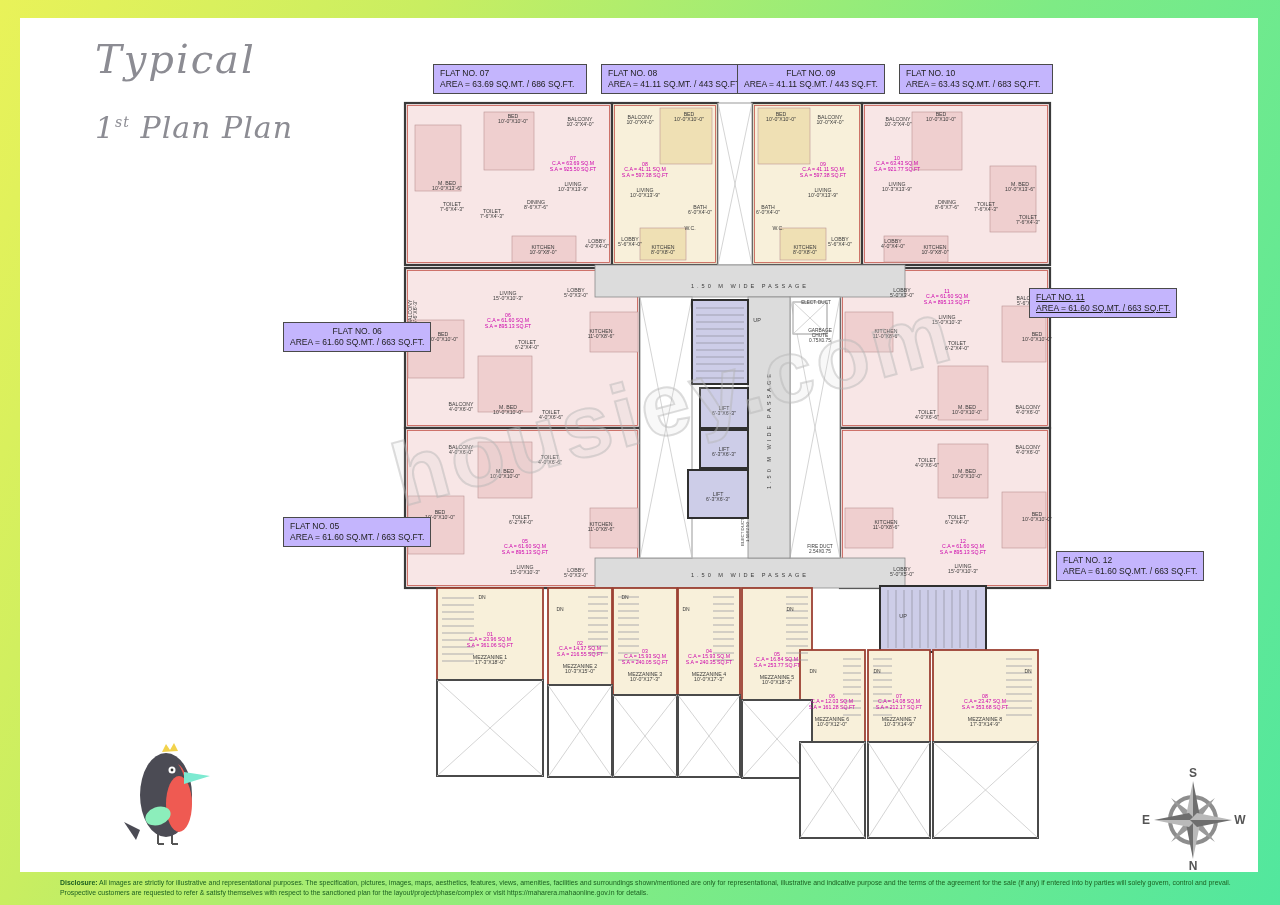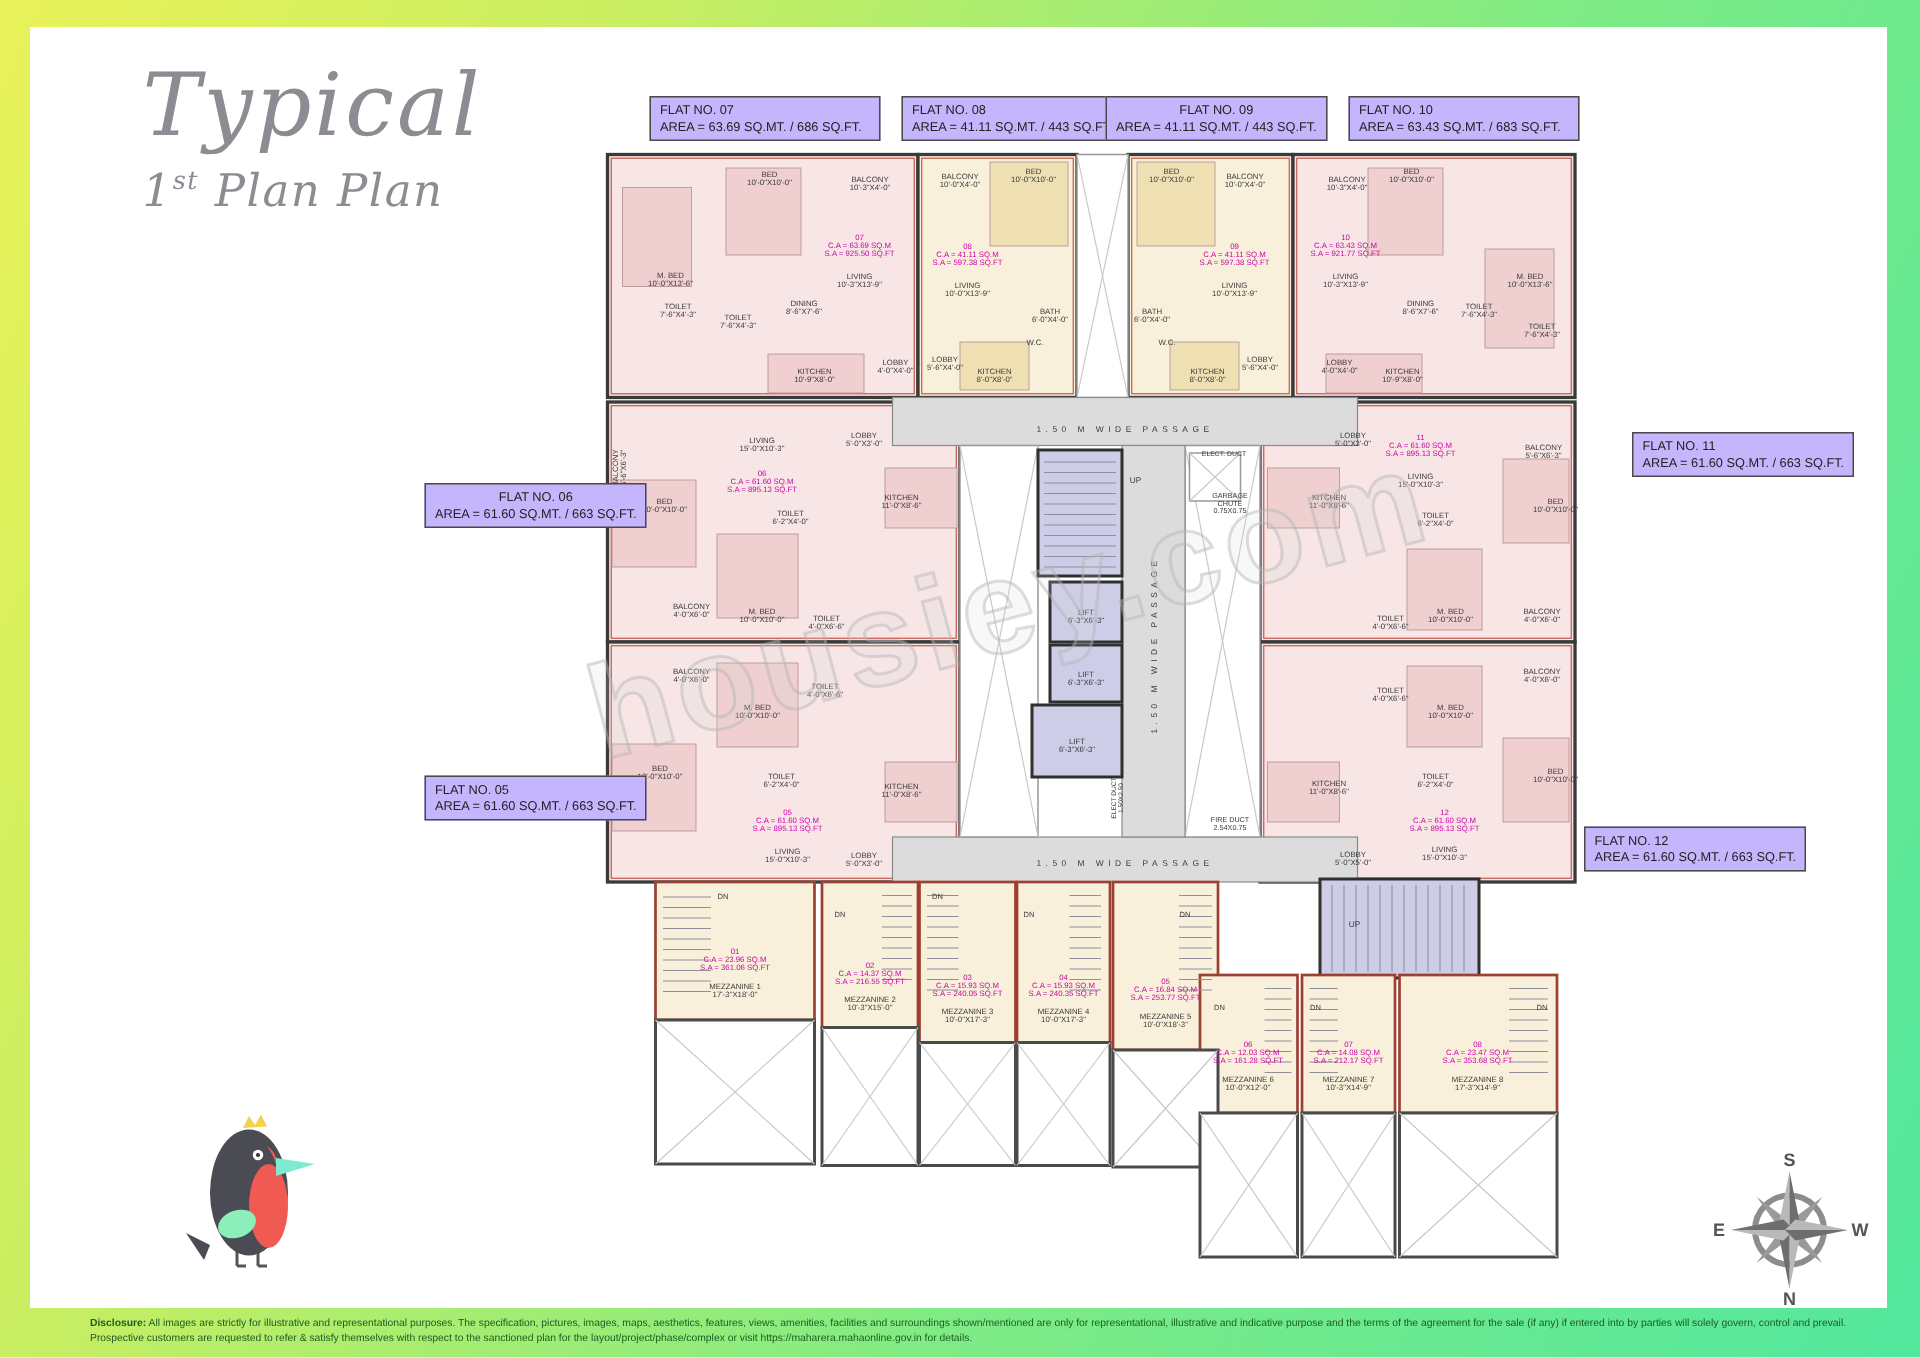"Typical" .title-main { font-size: 58px -> 40px }
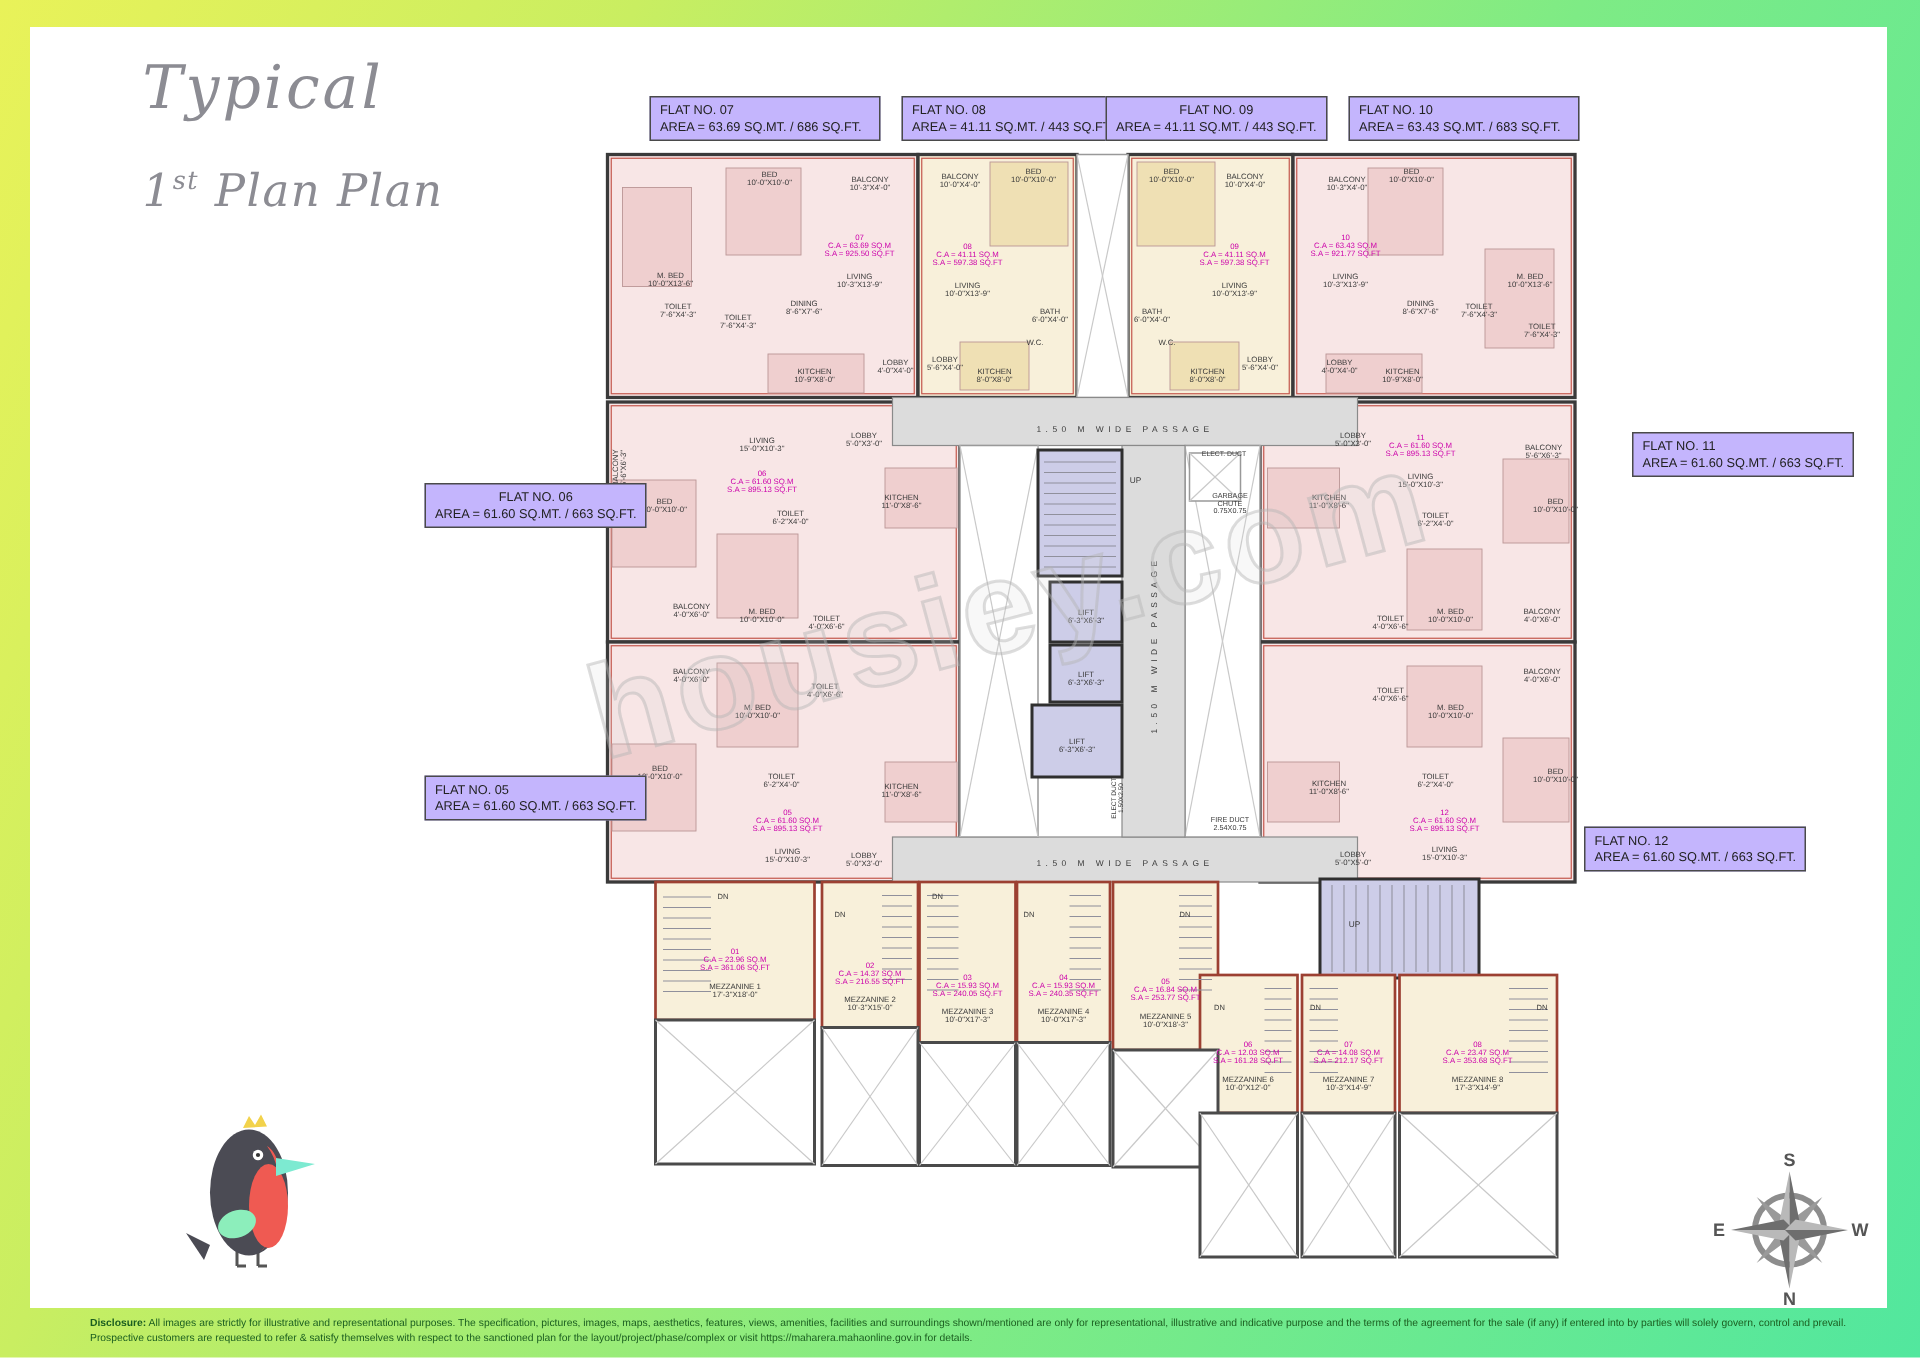"st" .title-sub sup { font-size: 17px -> 14px }
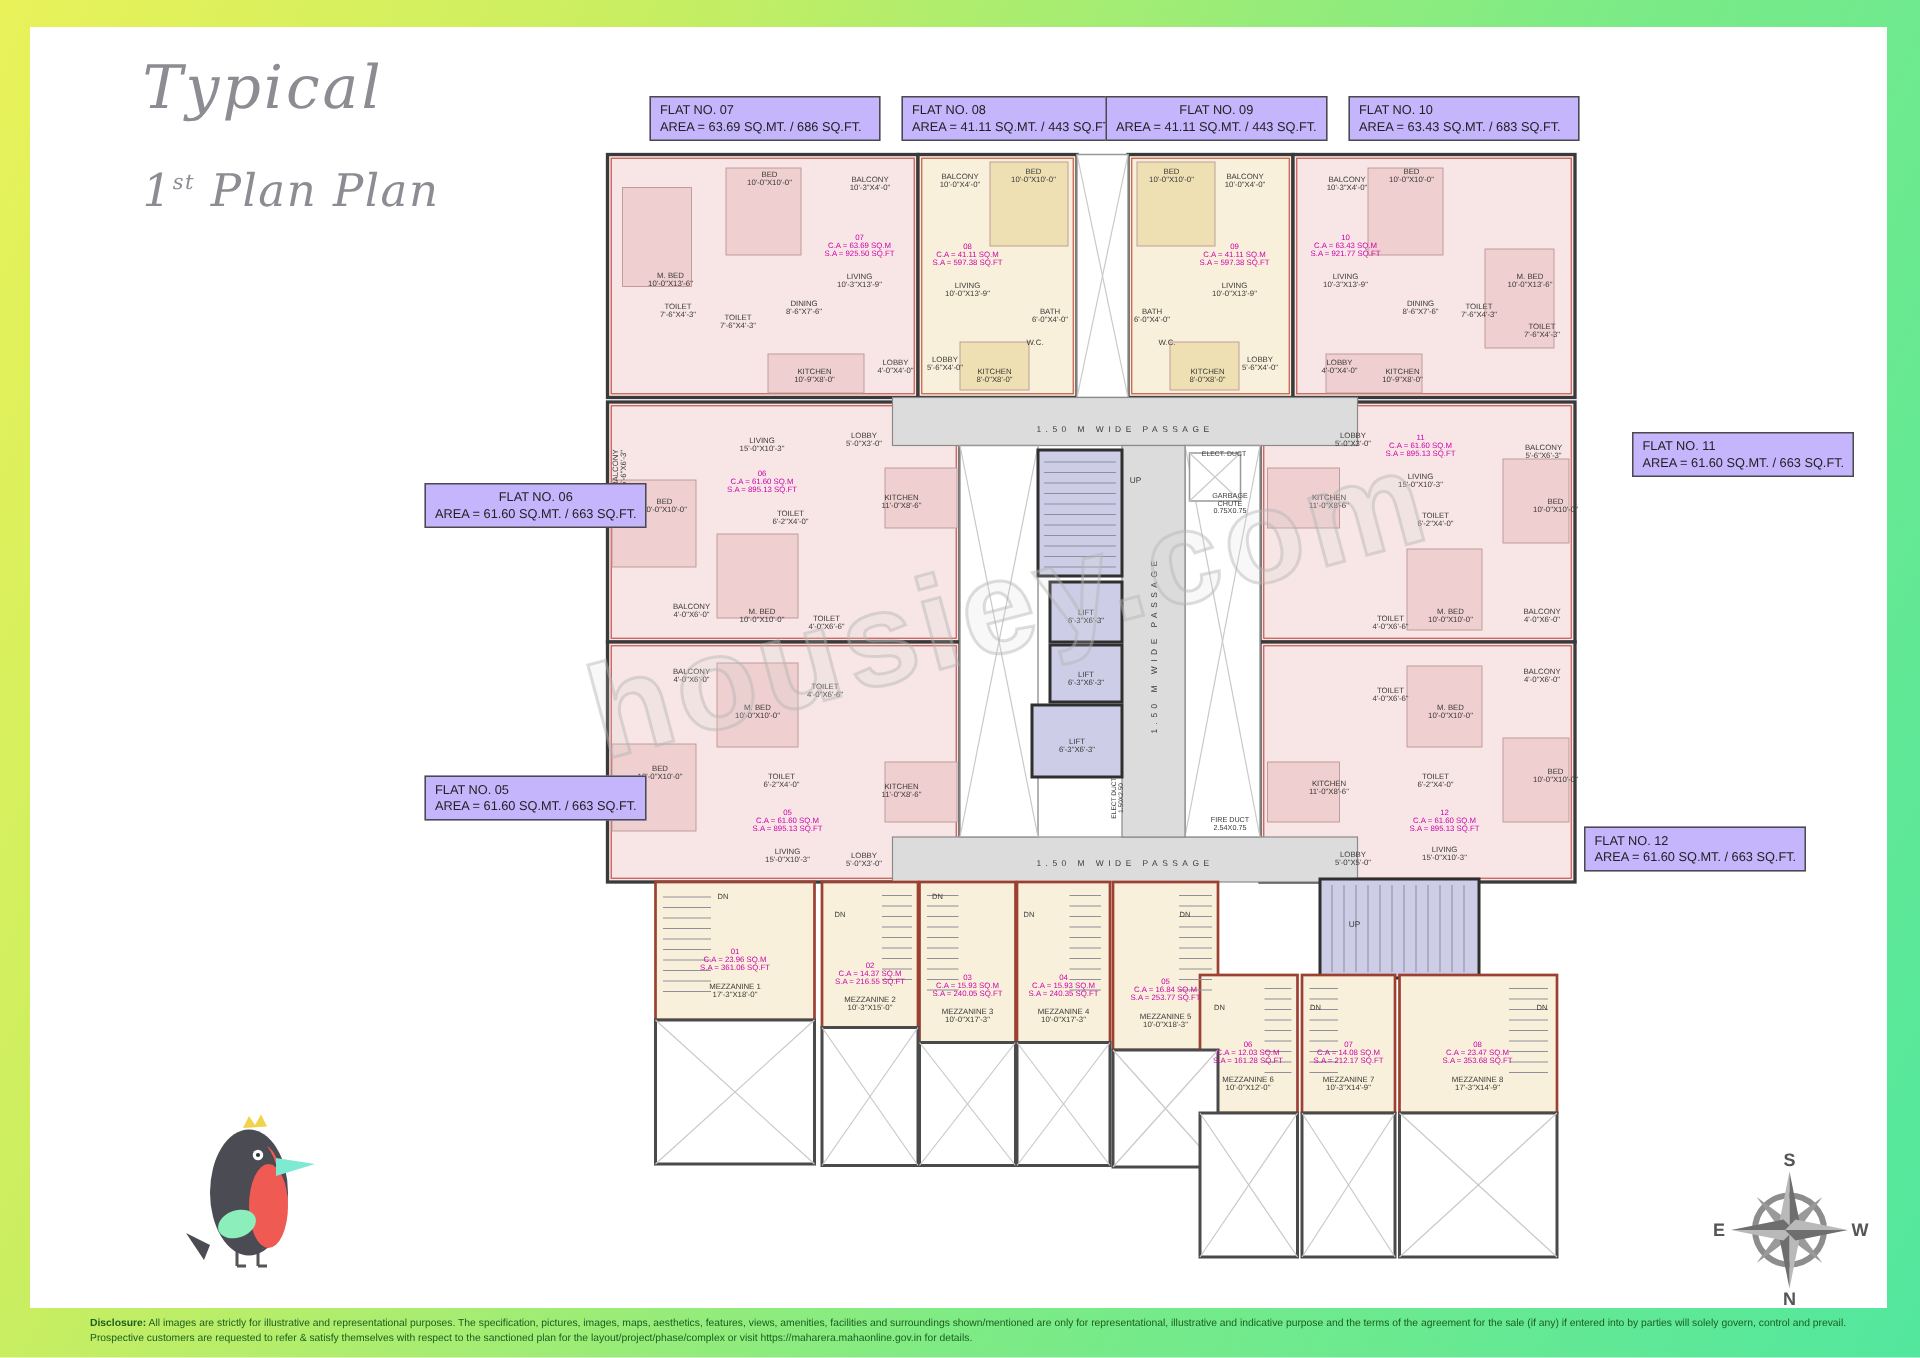"FLAT NO. 11" div.flat-label { left: 1088px -> 1029px; text-decoration: none -> underline }
